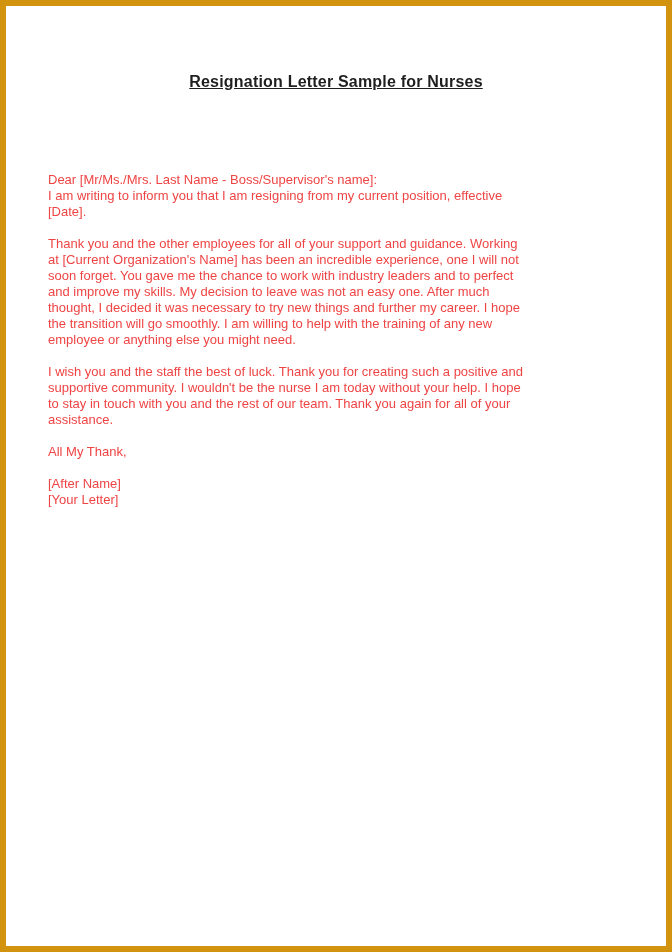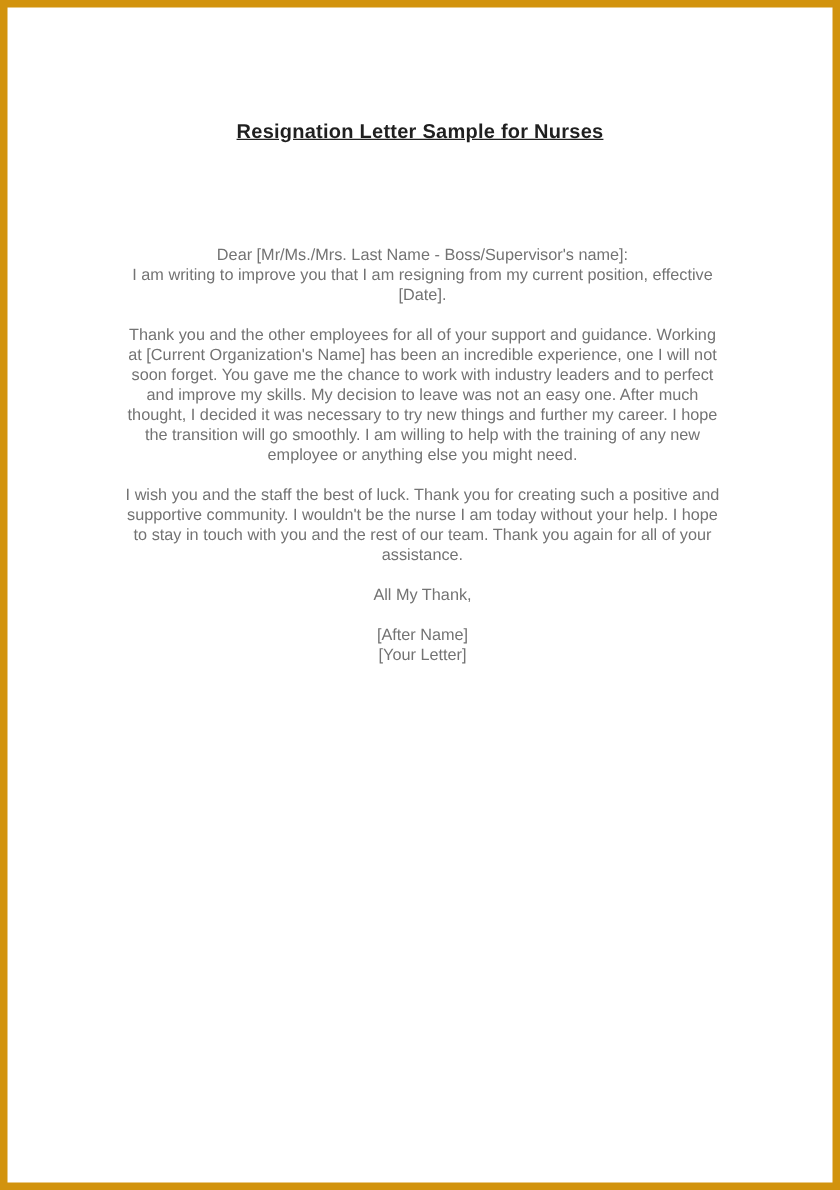"Resignation Letter Sample for Nurses" .page { padding-top: 90px -> 66px }
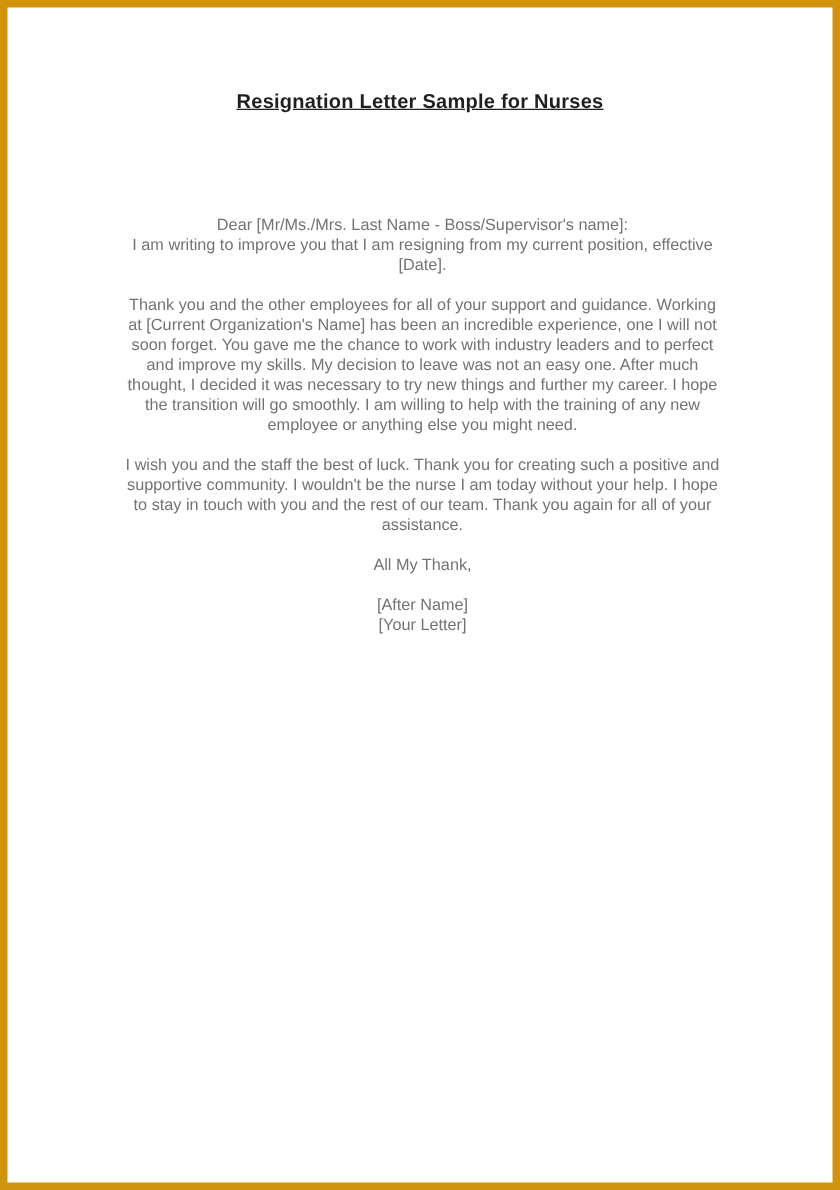"Dear [Mr/Ms./Mrs. Last Name -" .letter-body { color: #737373 -> #ef4444; margin-left: 93px -> 42px; text-align: center -> none }
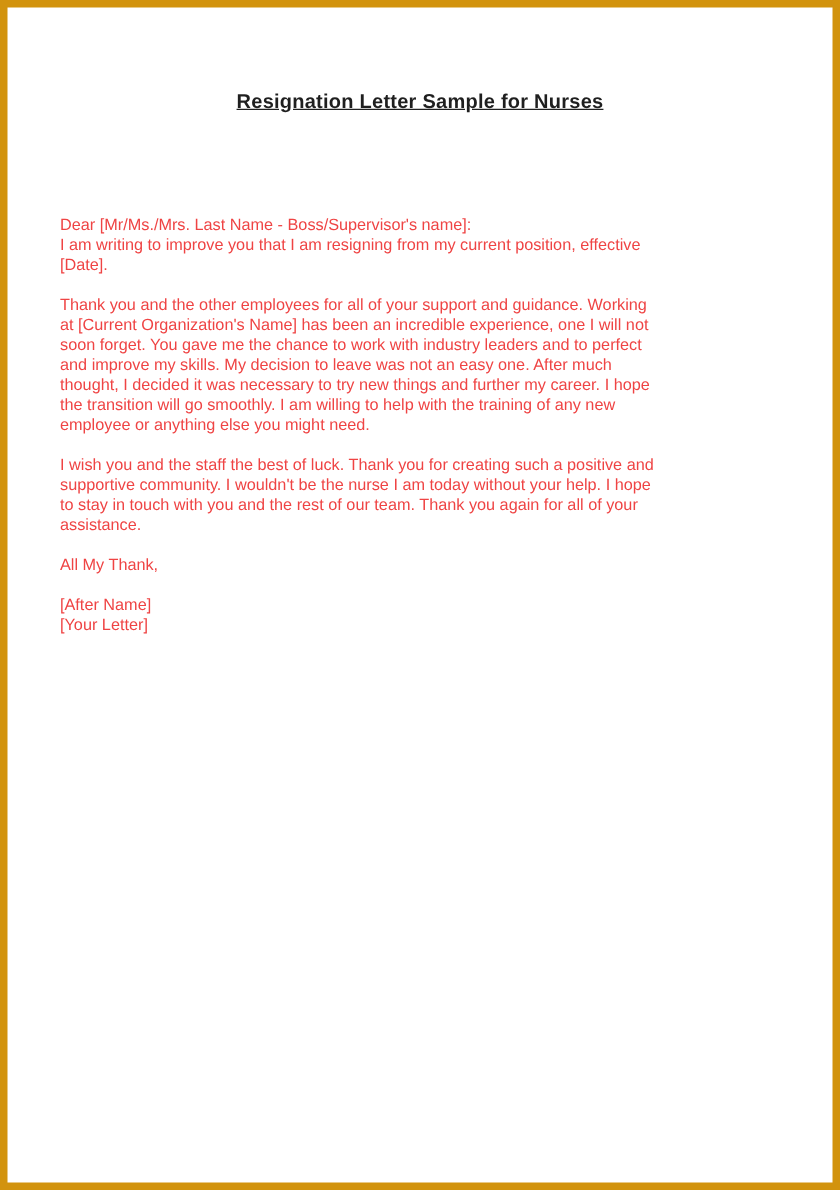"I am writing to improve" p { text: improve -> inform }
